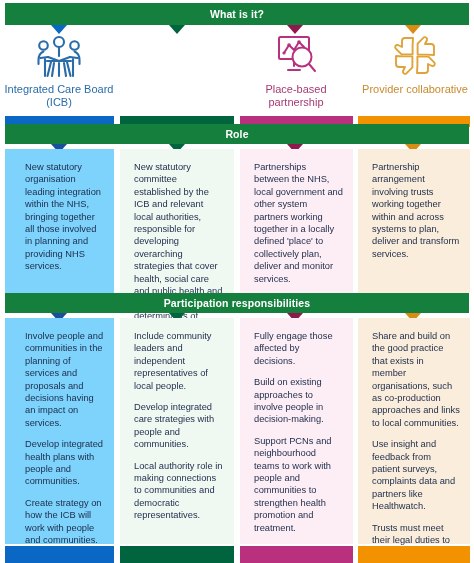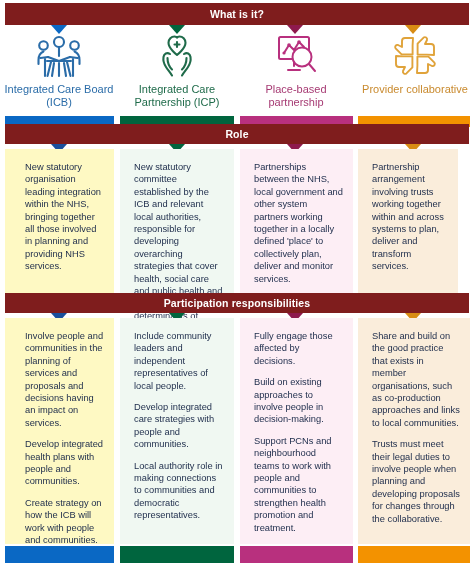"What is it?" .banner { background: #7f1d1d -> #15803d }
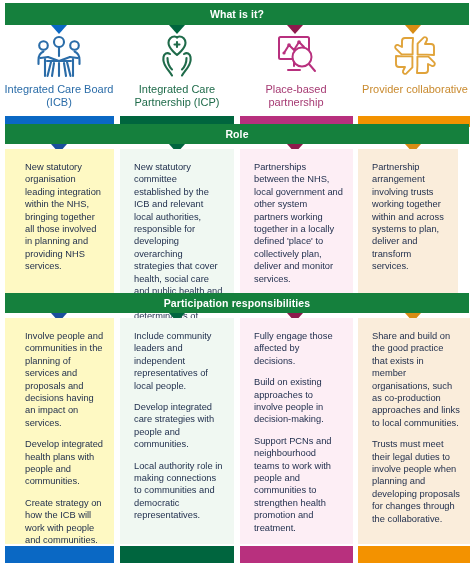"Integrated Care Partnership (ICP)" div.icon-cell { html: <div> <div> <svg> <path></path> <path></path> <path></path> <path></path> <path></path> <path></path> </svg> </div> <div>Integrated Care Partnership (ICP)</div> </div> -> none }
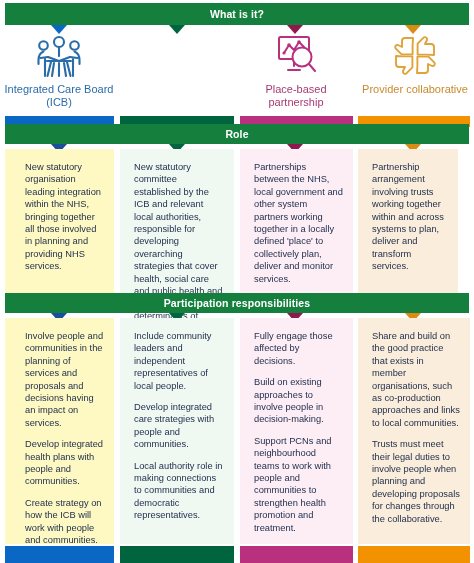"New statutory organisation leading" .tint-blue { background: #fef9c3 -> #7dd3fc }
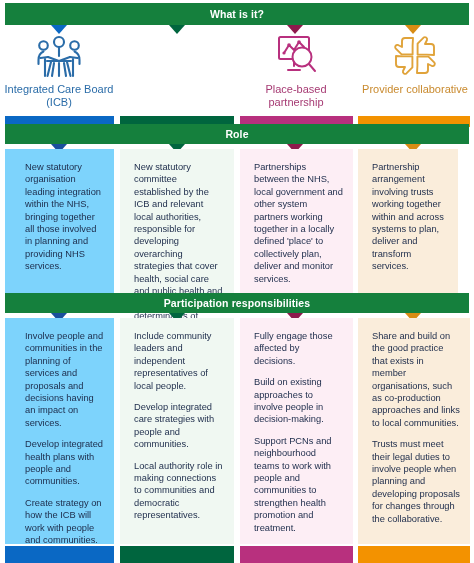"Partnership arrangement involving trusts" div.col { width: 100px -> 112px }
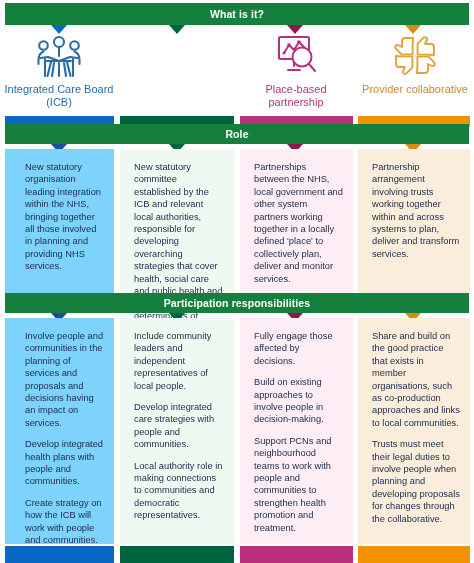"Use insight and feedback from" p { html: none -> <p>Use insight and feedback from patient surveys, complaints data and partners like Healthwatch.</p> }
